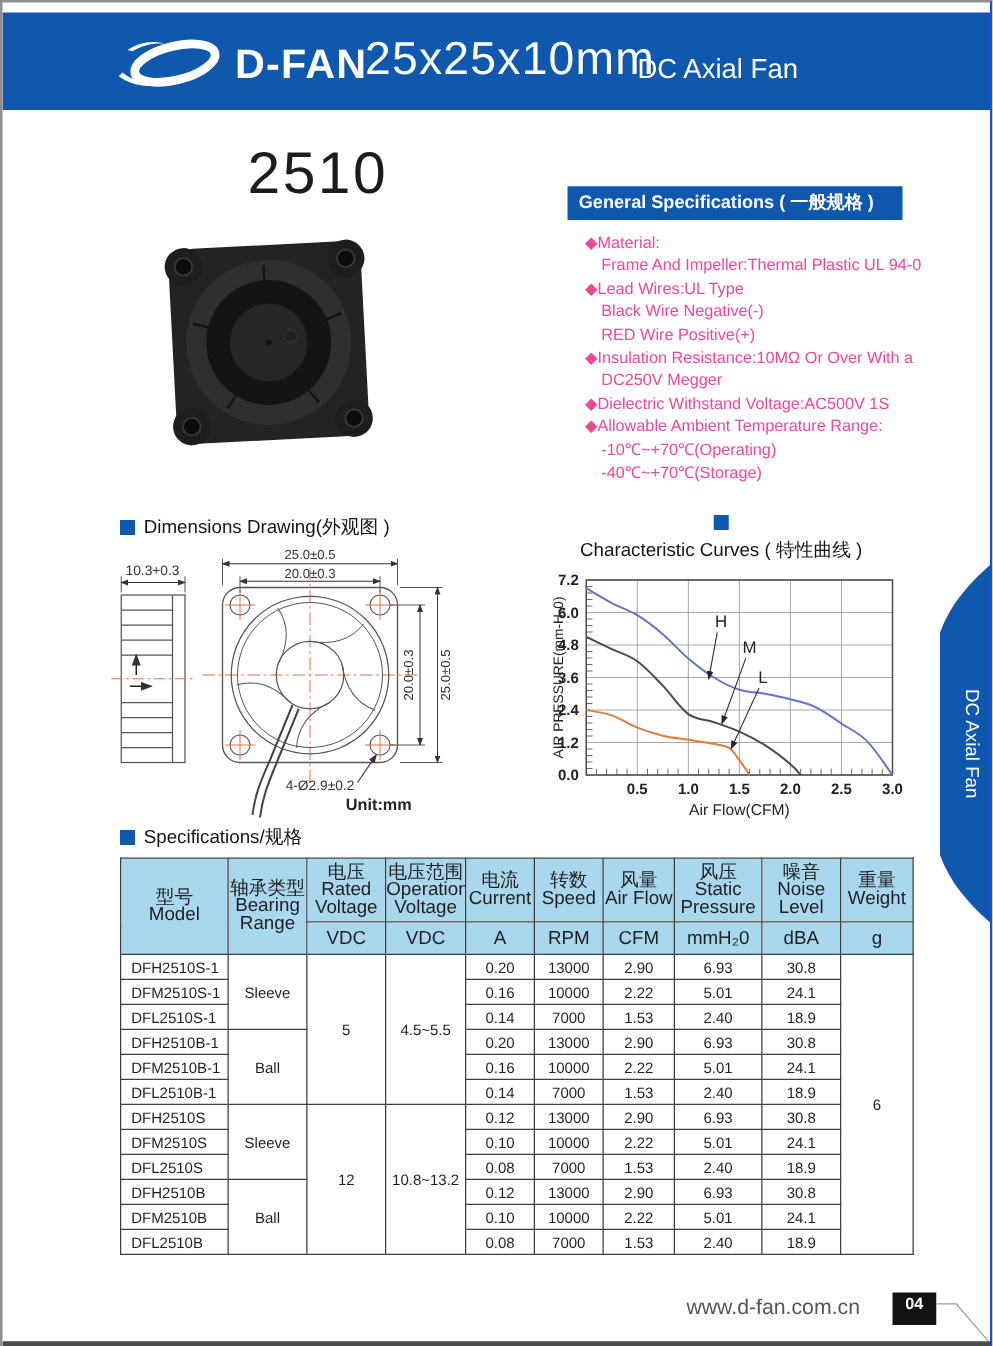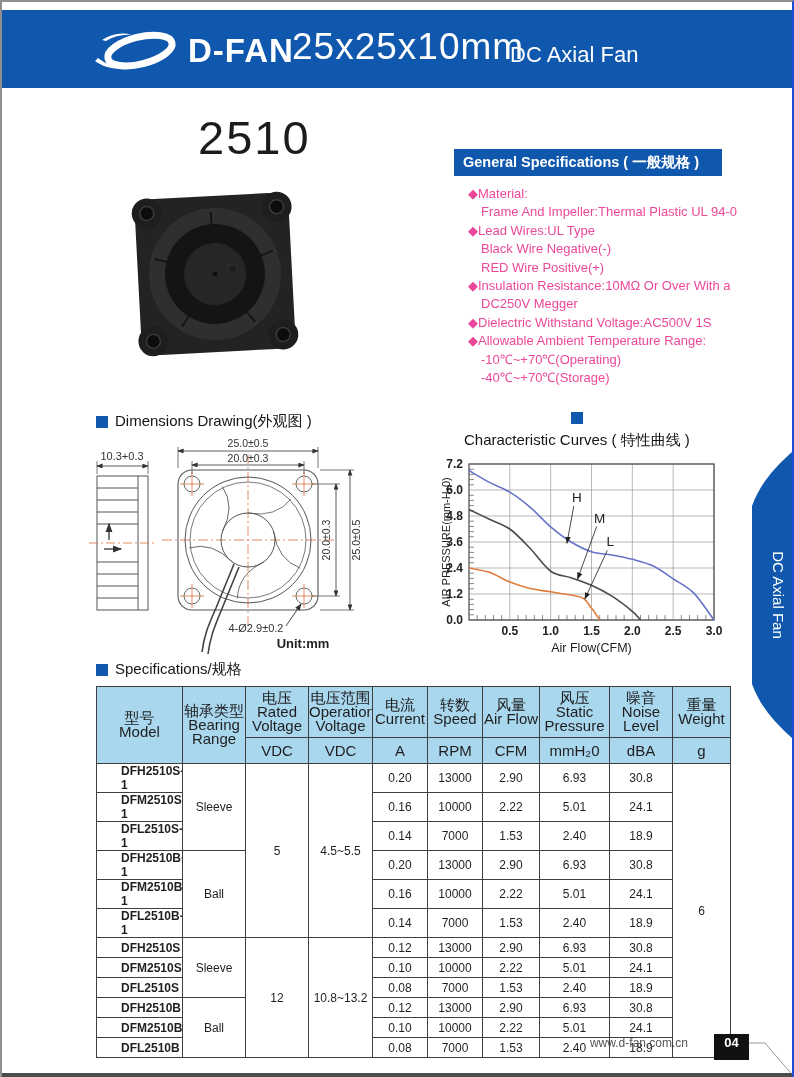"DFH2510S-1" #spec-table td.model { font-weight: bold -> none; padding-left: 24px -> 8px }
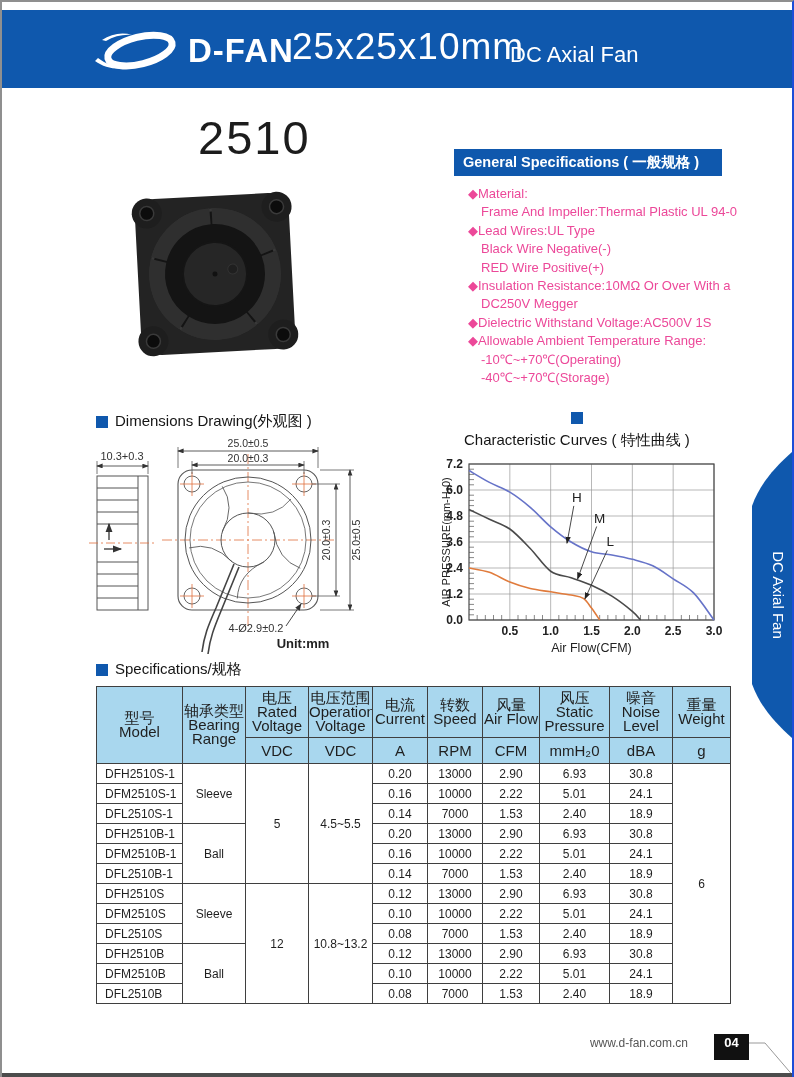"www.d-fan.com.cn" #footer-url { font-size: 12px -> 17px }
